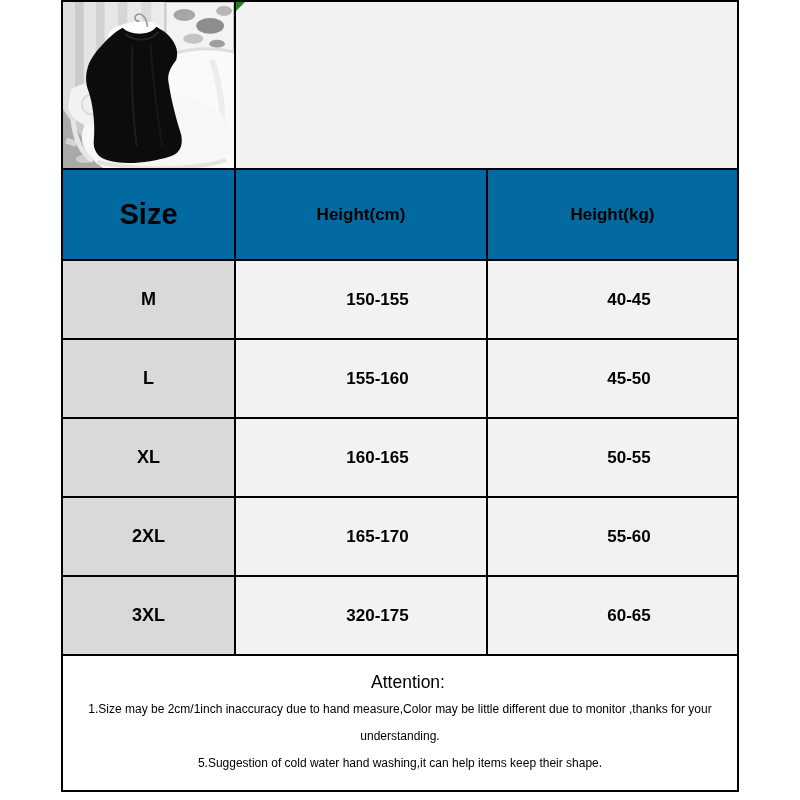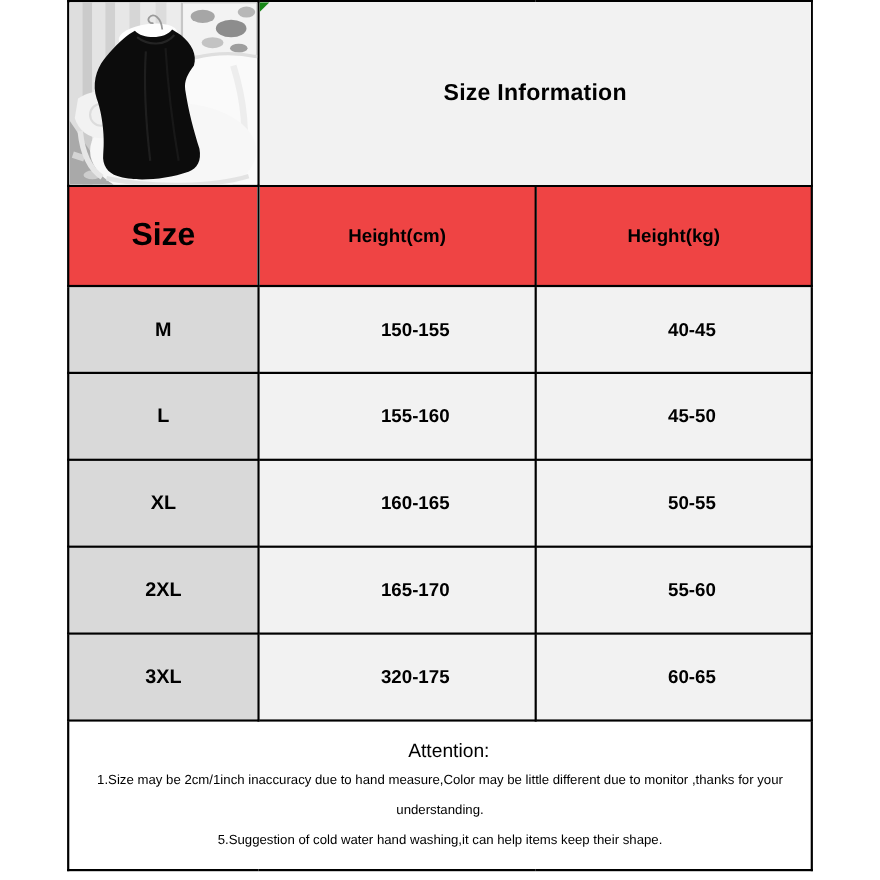"Size Information" span.title-text { html: <span>Size Information</span> -> none }
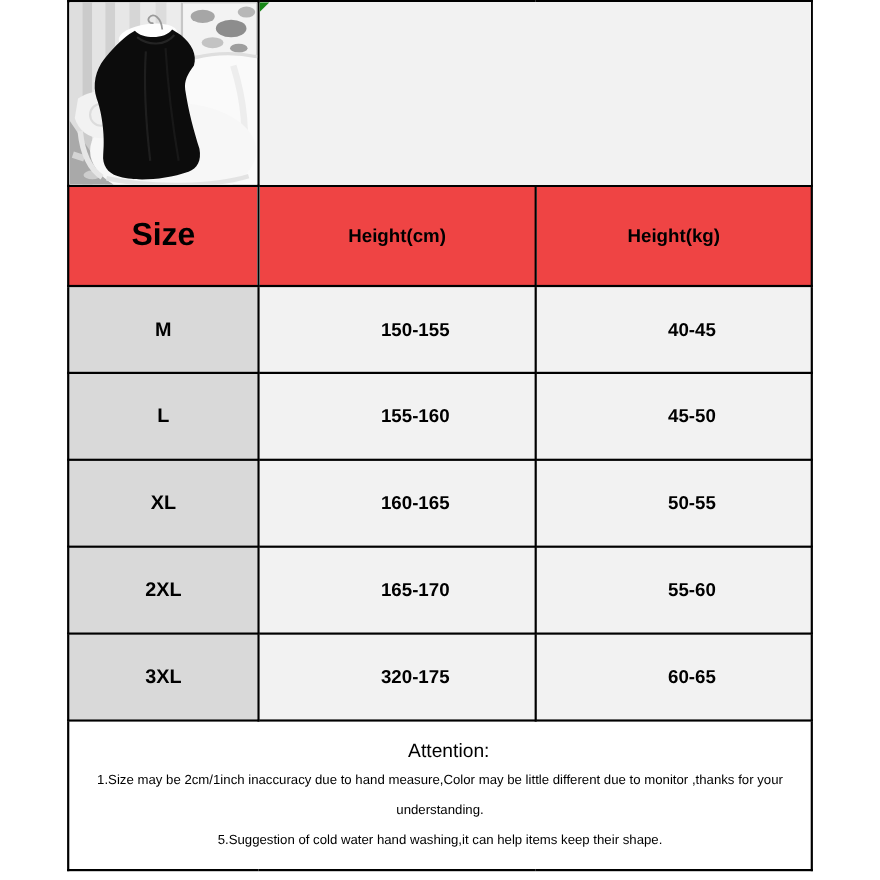"Size" tr.header-row th { background: #ef4444 -> #0369a1 }
